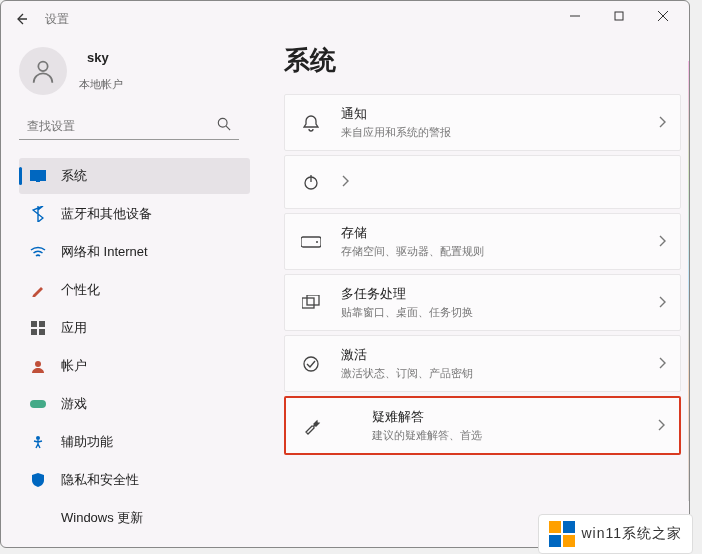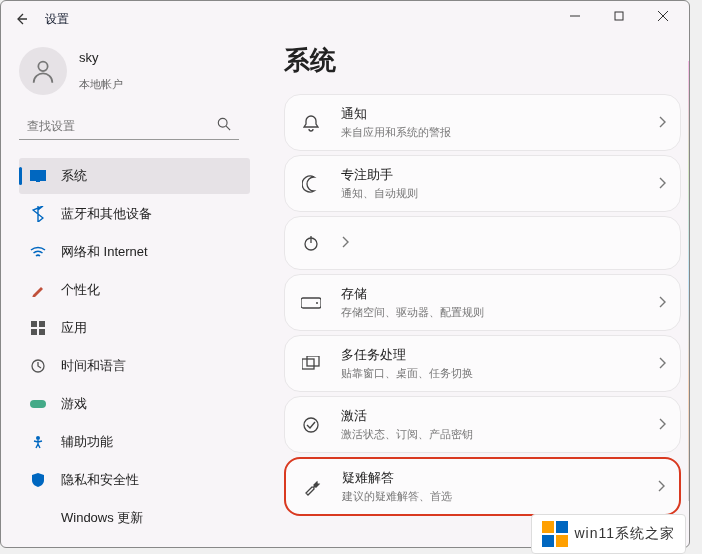"设置" .title { color: #0f172a -> #737373 }
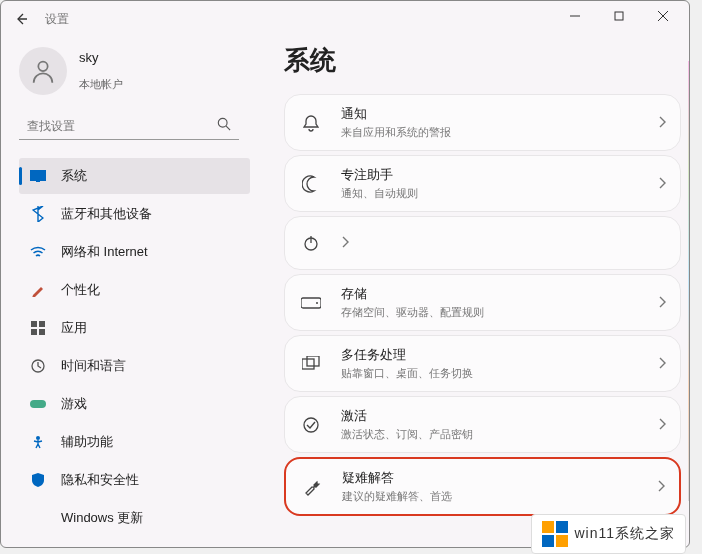"sky" .user-name { font-weight: 400 -> 700; margin-left: none -> 8px }
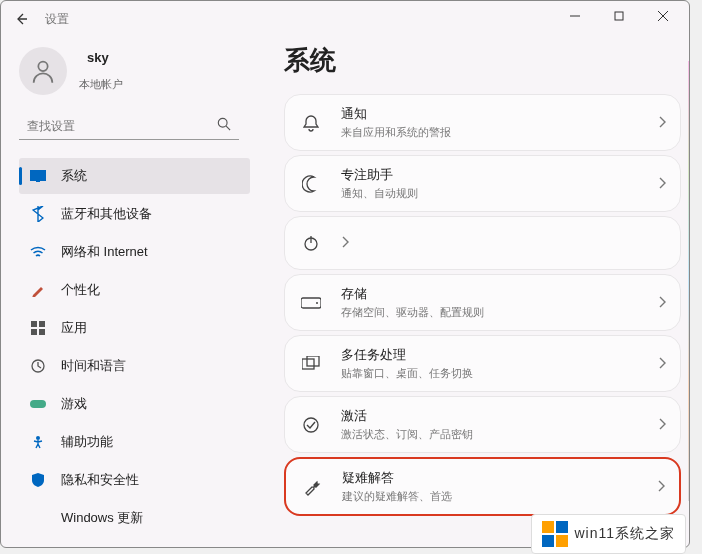"通知" .card { border-radius: 16px -> 2px }
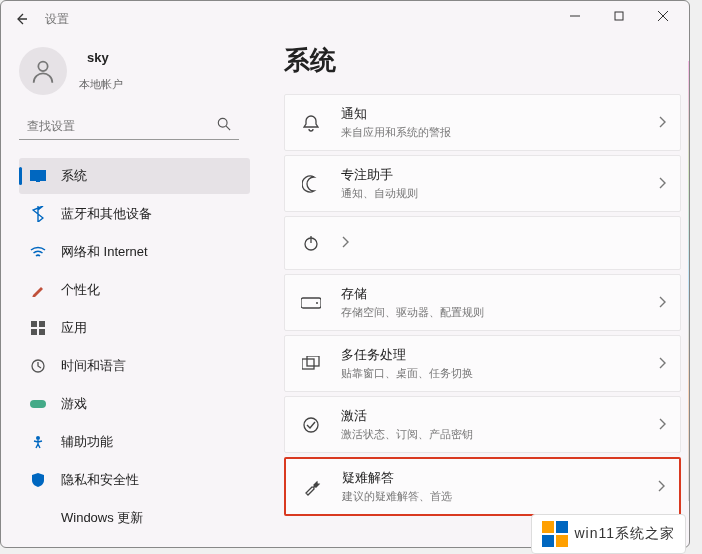"专注助手" div.card { html: <div> <div> <svg> <path></path> </svg> </div> <div> <div>专注助手</div> <div>通知、自动规则</div> </div> <div><svg> <path></path> </svg></div> </div> -> none }
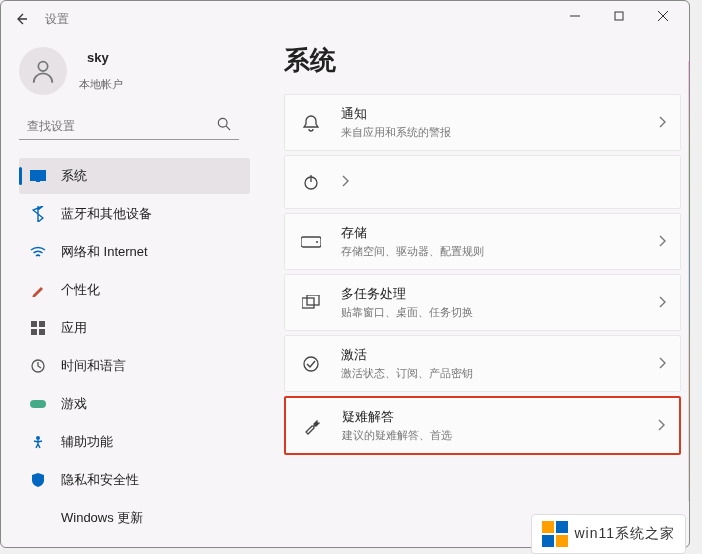"帐户" div.nav-item { html: none -> <div> <span> <svg> <circle></circle> <path></path> </svg> </span> <span>帐户</span> </div> }
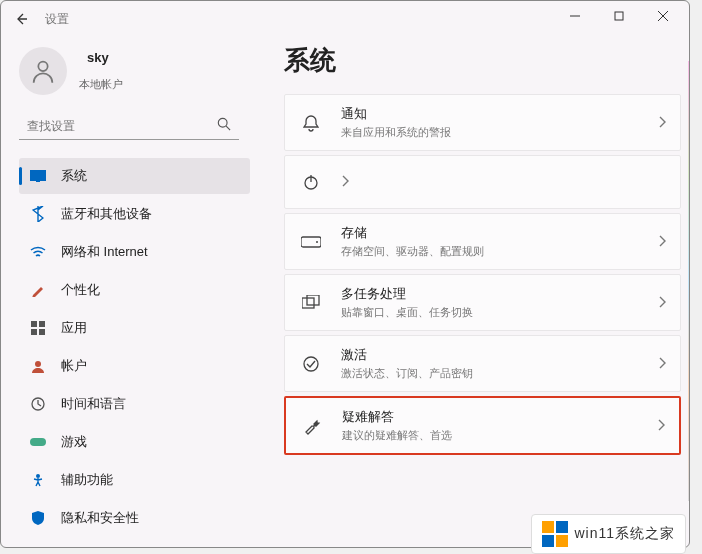"时间和语言" div.nav-item { html: <div> <span> <svg> <circle></circle> <path></path> </svg> </span> <span>时间和语言</span> </div> -> none }
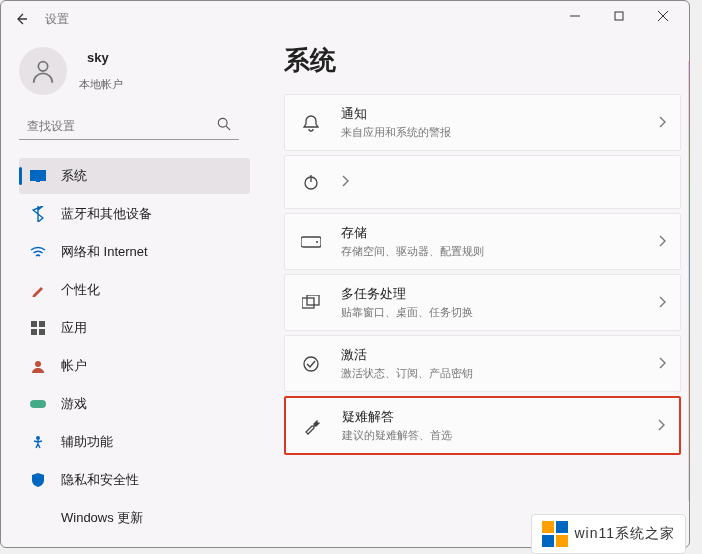"疑难解答" .card.highlighted { gap: none -> 30px }
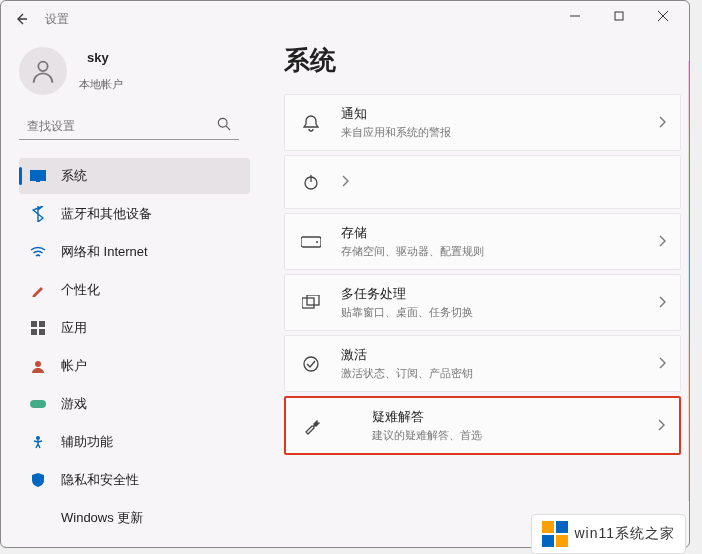"win11系统之家" .brand-bar { right: 16px -> 9px }
